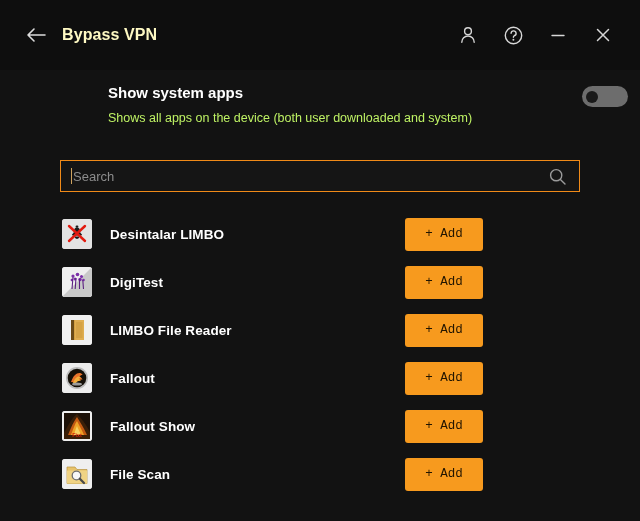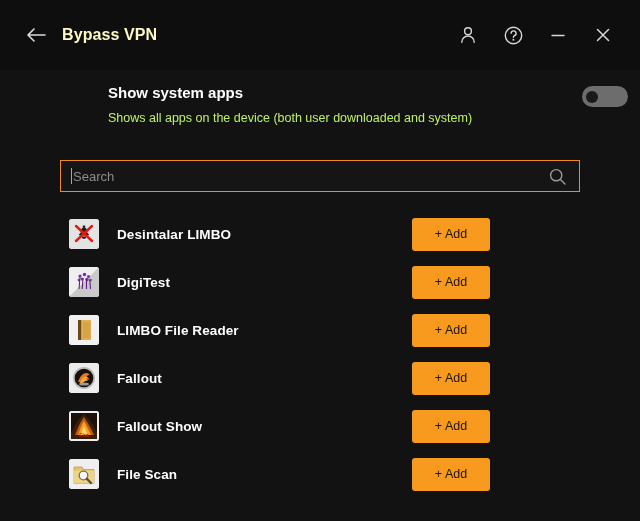"Desintalar LIMBO" .app-list { left: 9px -> 2px }
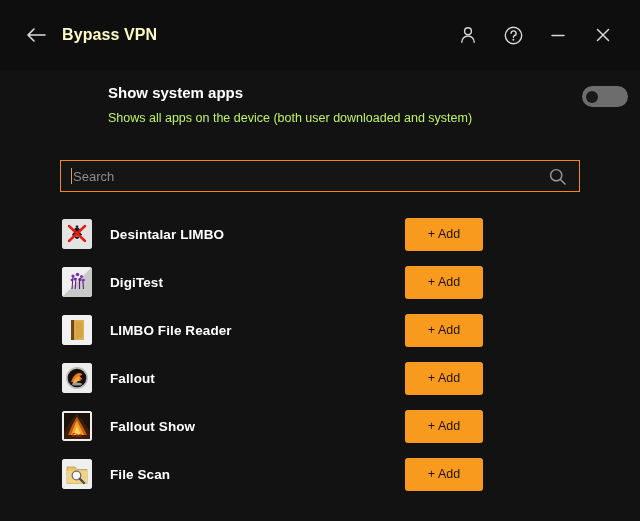"+ Add" .add-btn { font-family: Liberation Sans, sans-serif -> Liberation Mono, monospace }
